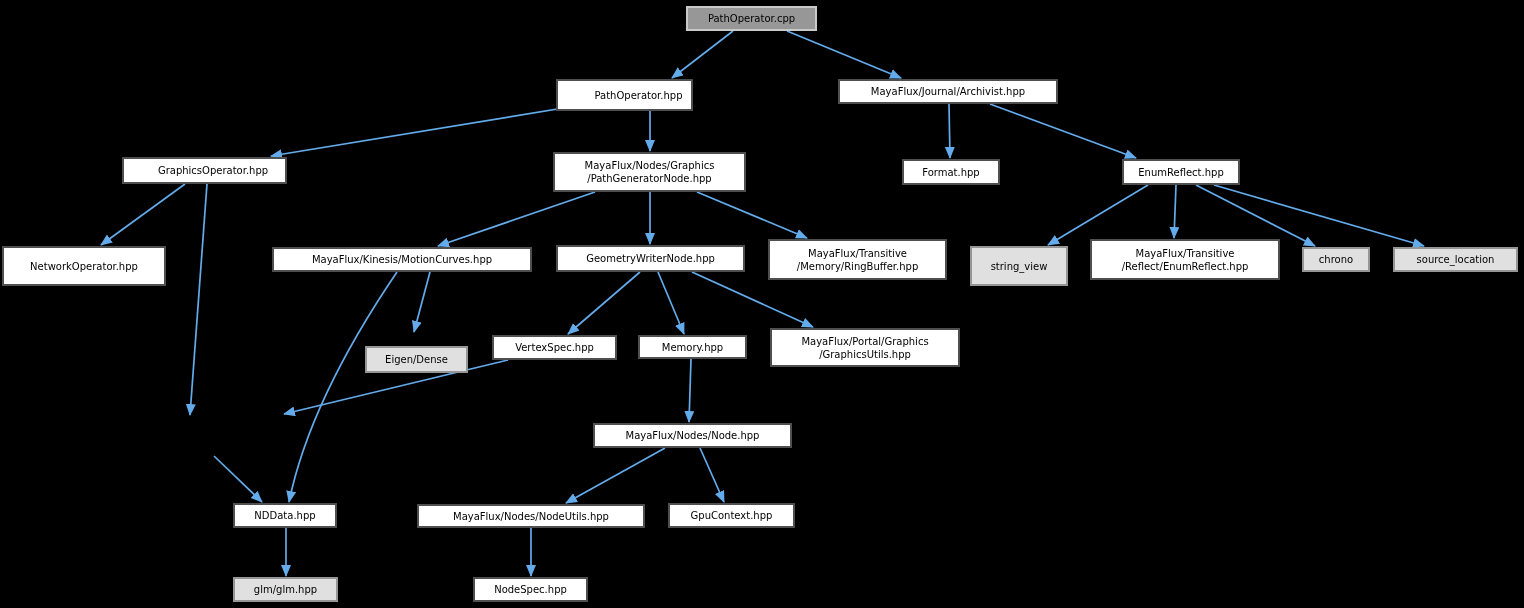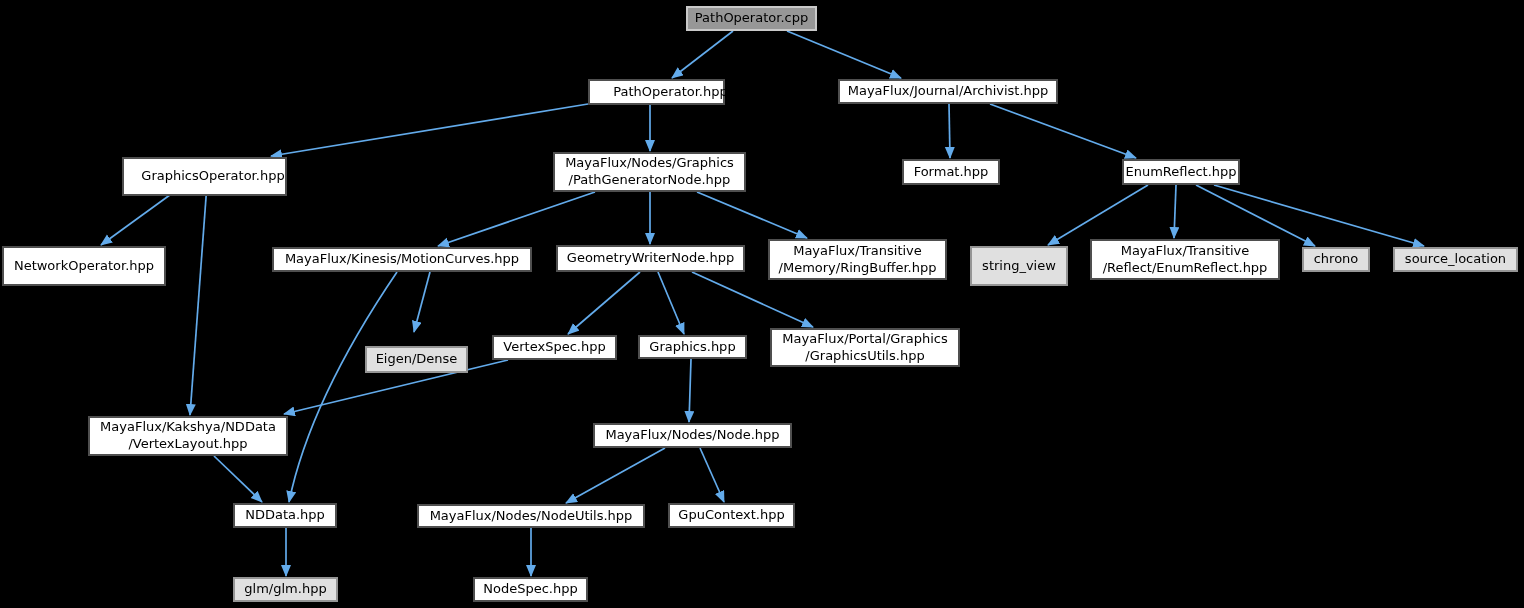"PathOperator.cpp" .node { font-size: 13px -> 10px }
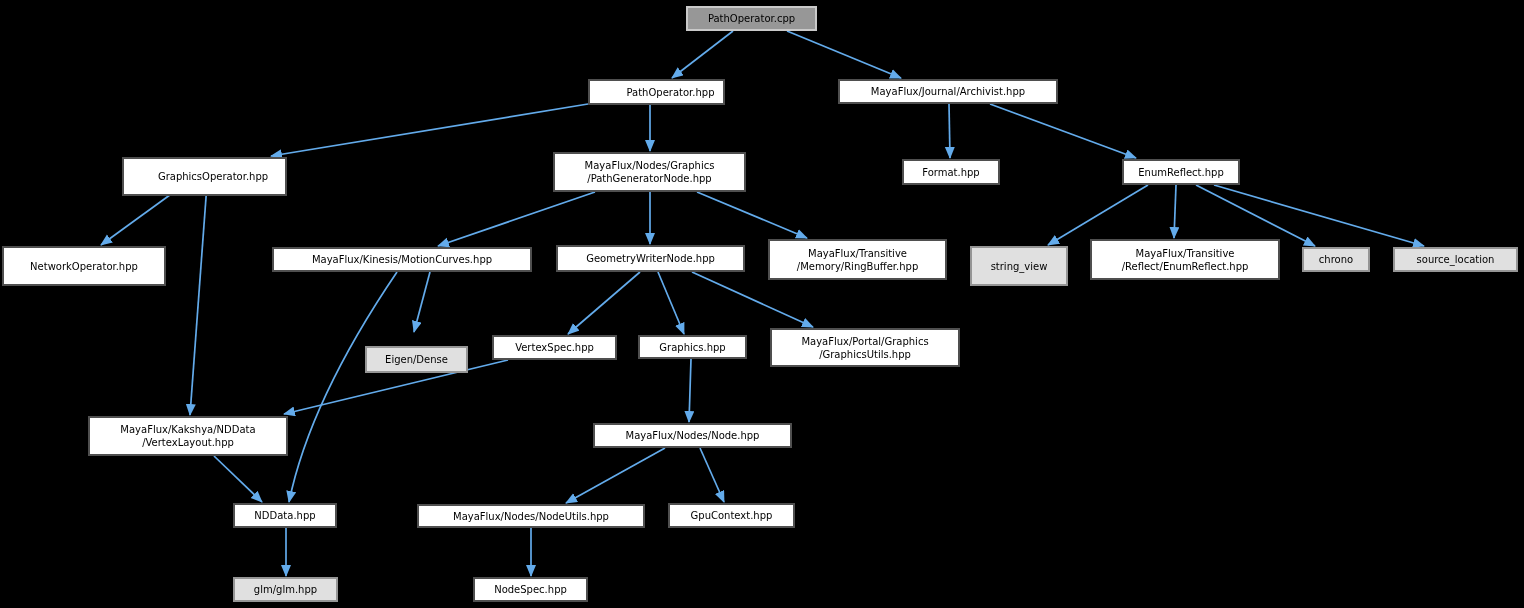"PathOperator.hpp" div.node { height: 26px -> 32px; left: 588px -> 556px }
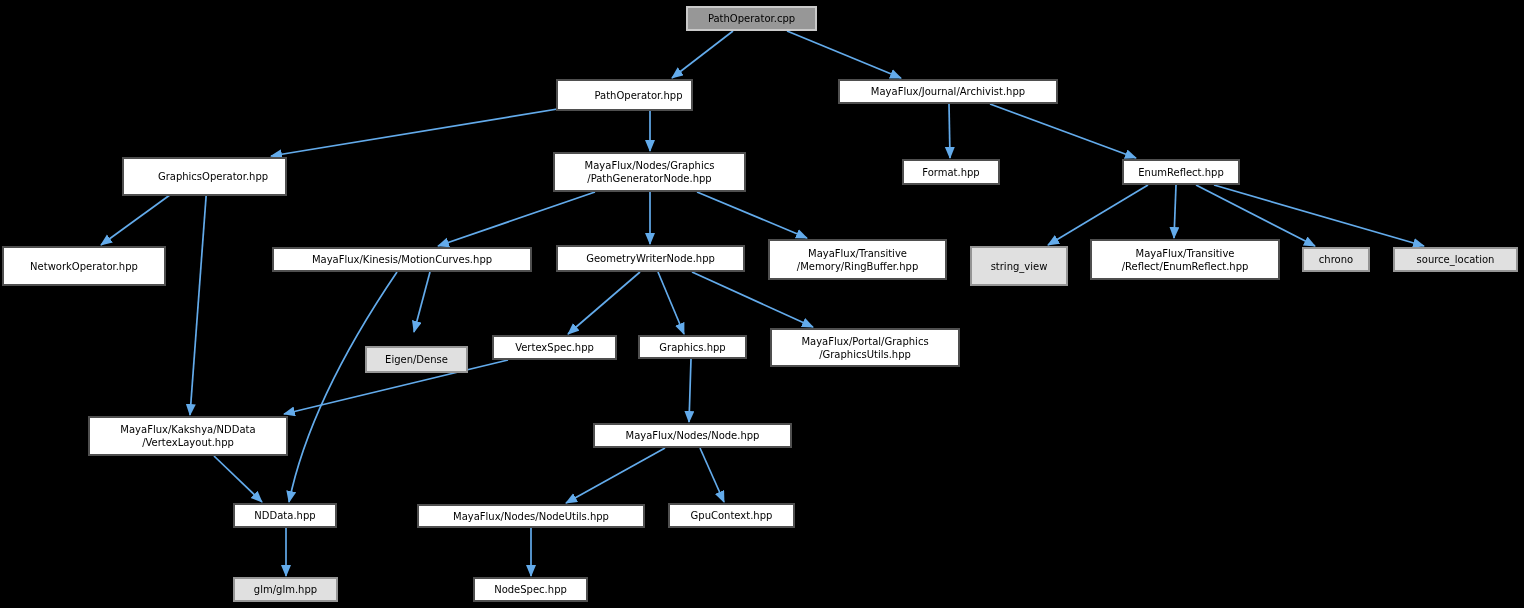"GraphicsOperator.hpp" div.node { height: 39px -> 27px }
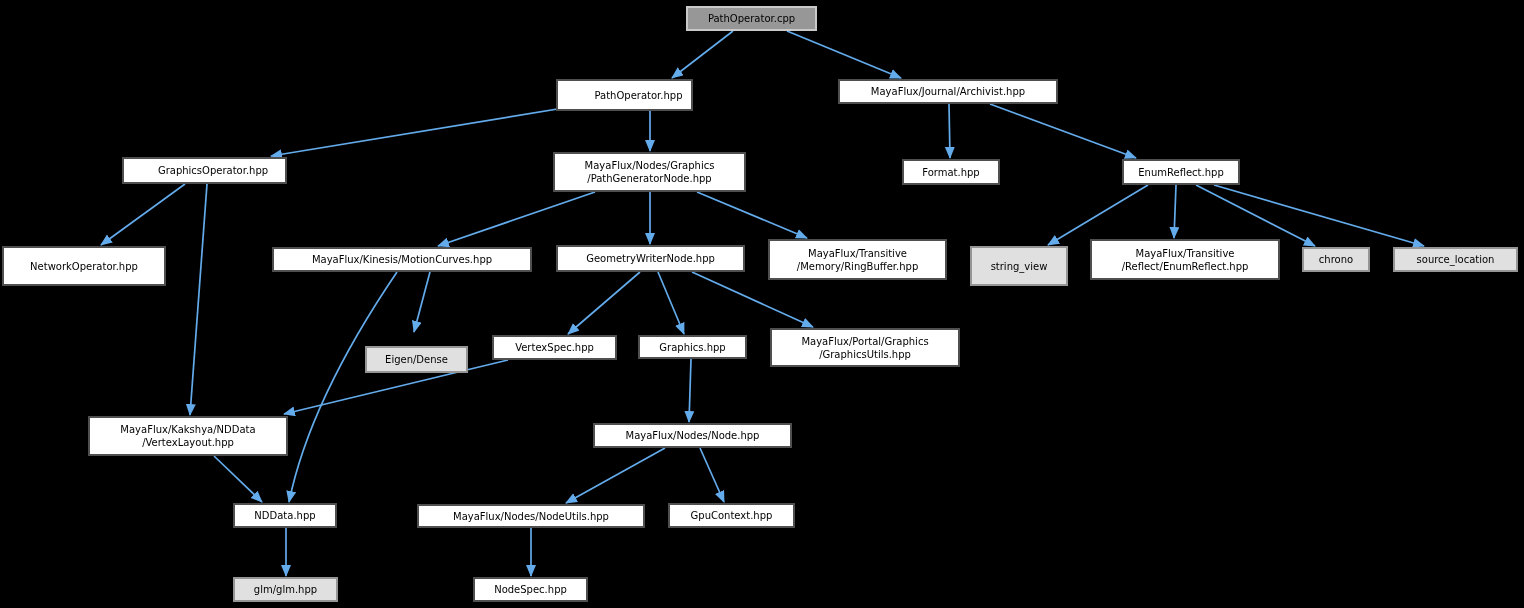"Graphics.hpp" span { text: Graphics.hpp -> Memory.hpp }
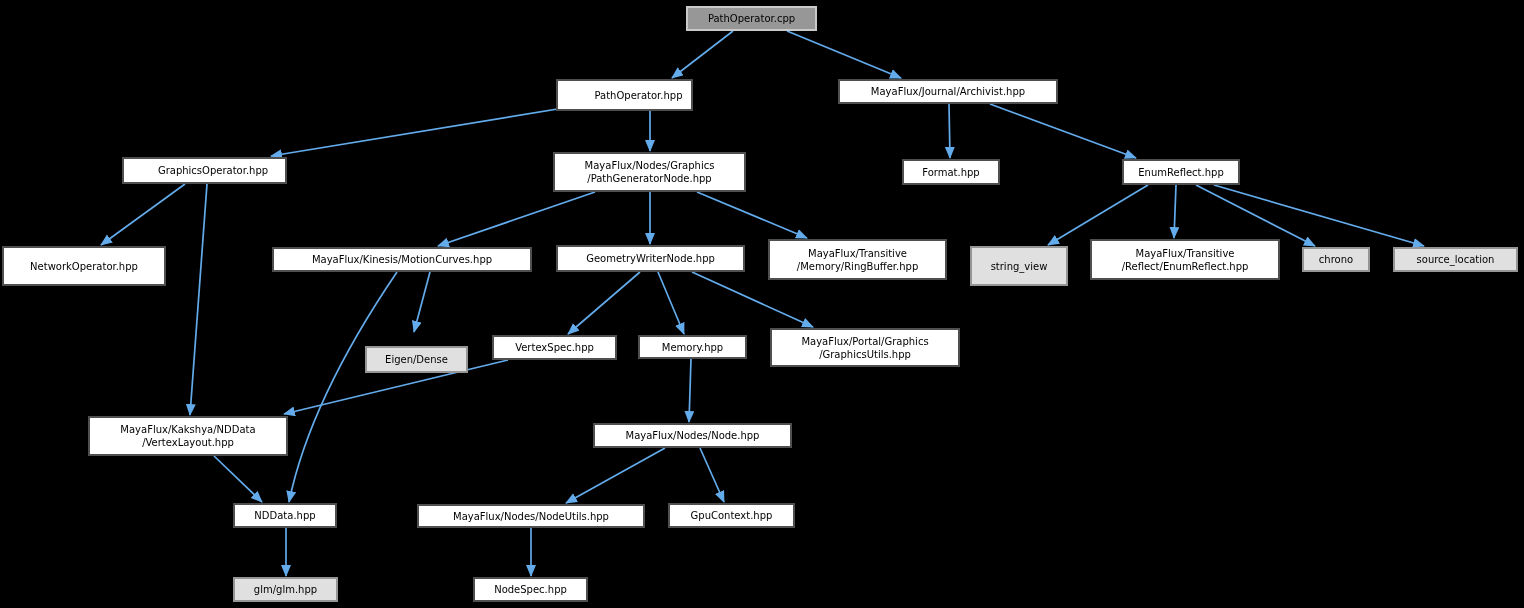"MayaFlux/Kakshya/NDData" div.node { html: <div> <span>MayaFlux/Kakshya/NDData</span> <span>/VertexLayout.hpp</span> </div> -> none }
